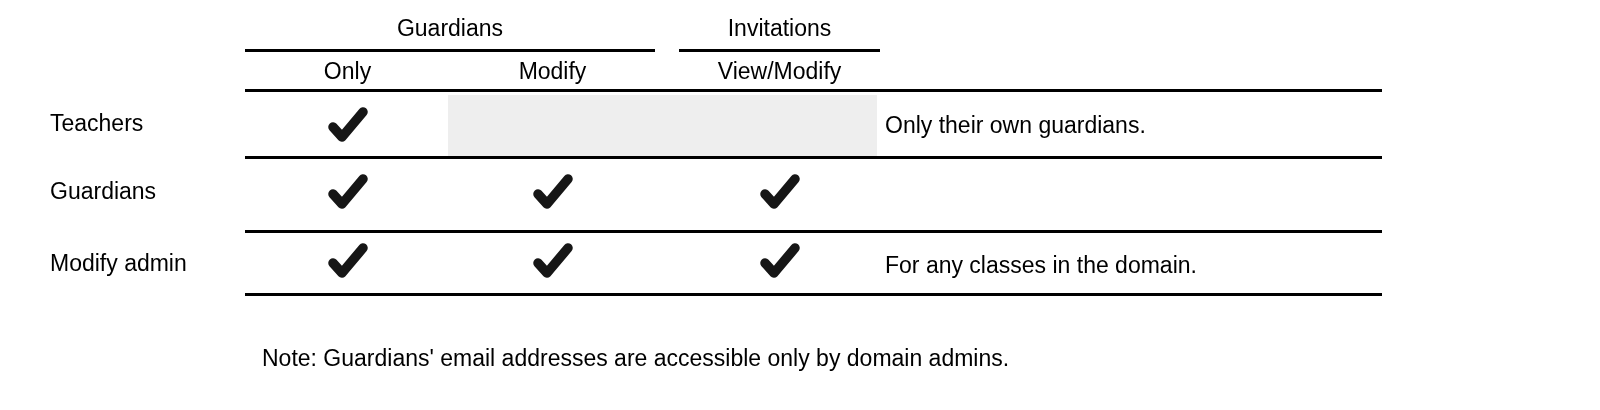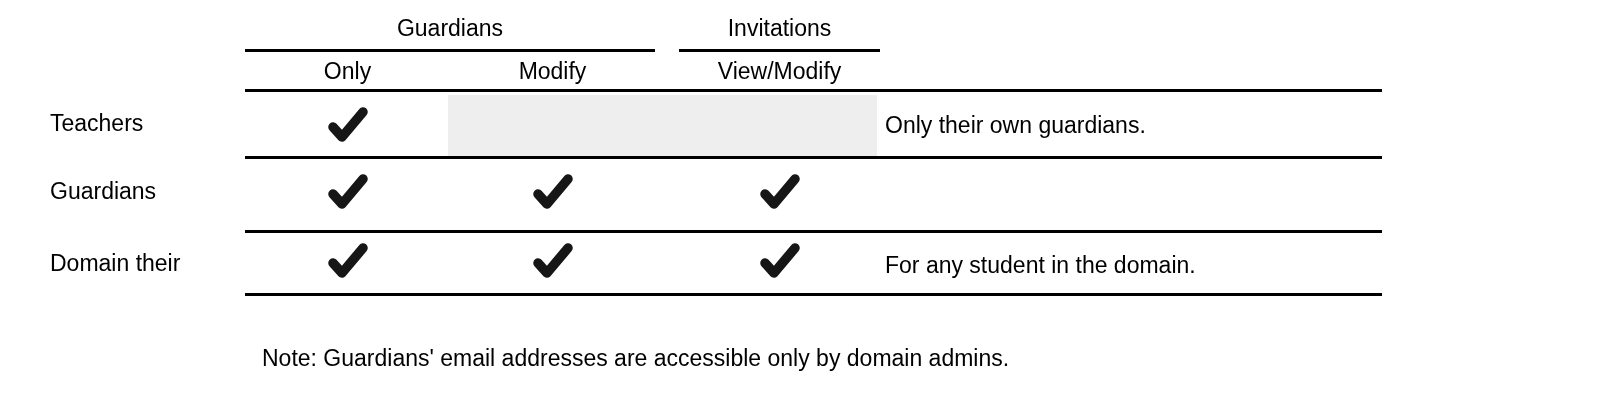"Domain their" div.txt { text: Domain their -> Modify admin }
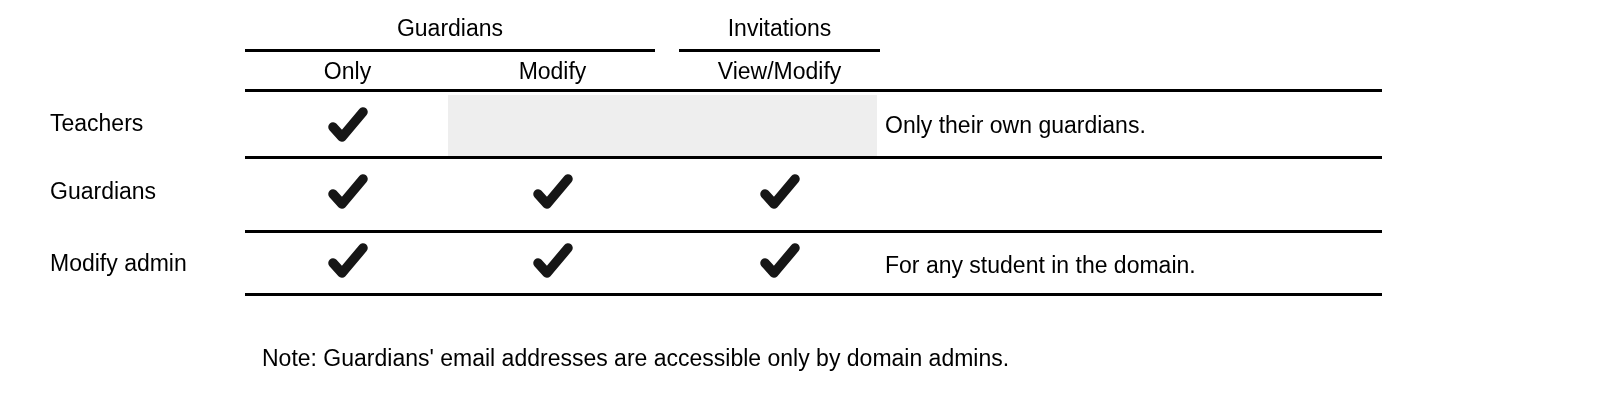"For any student in the" div.note { text: student -> classes }
